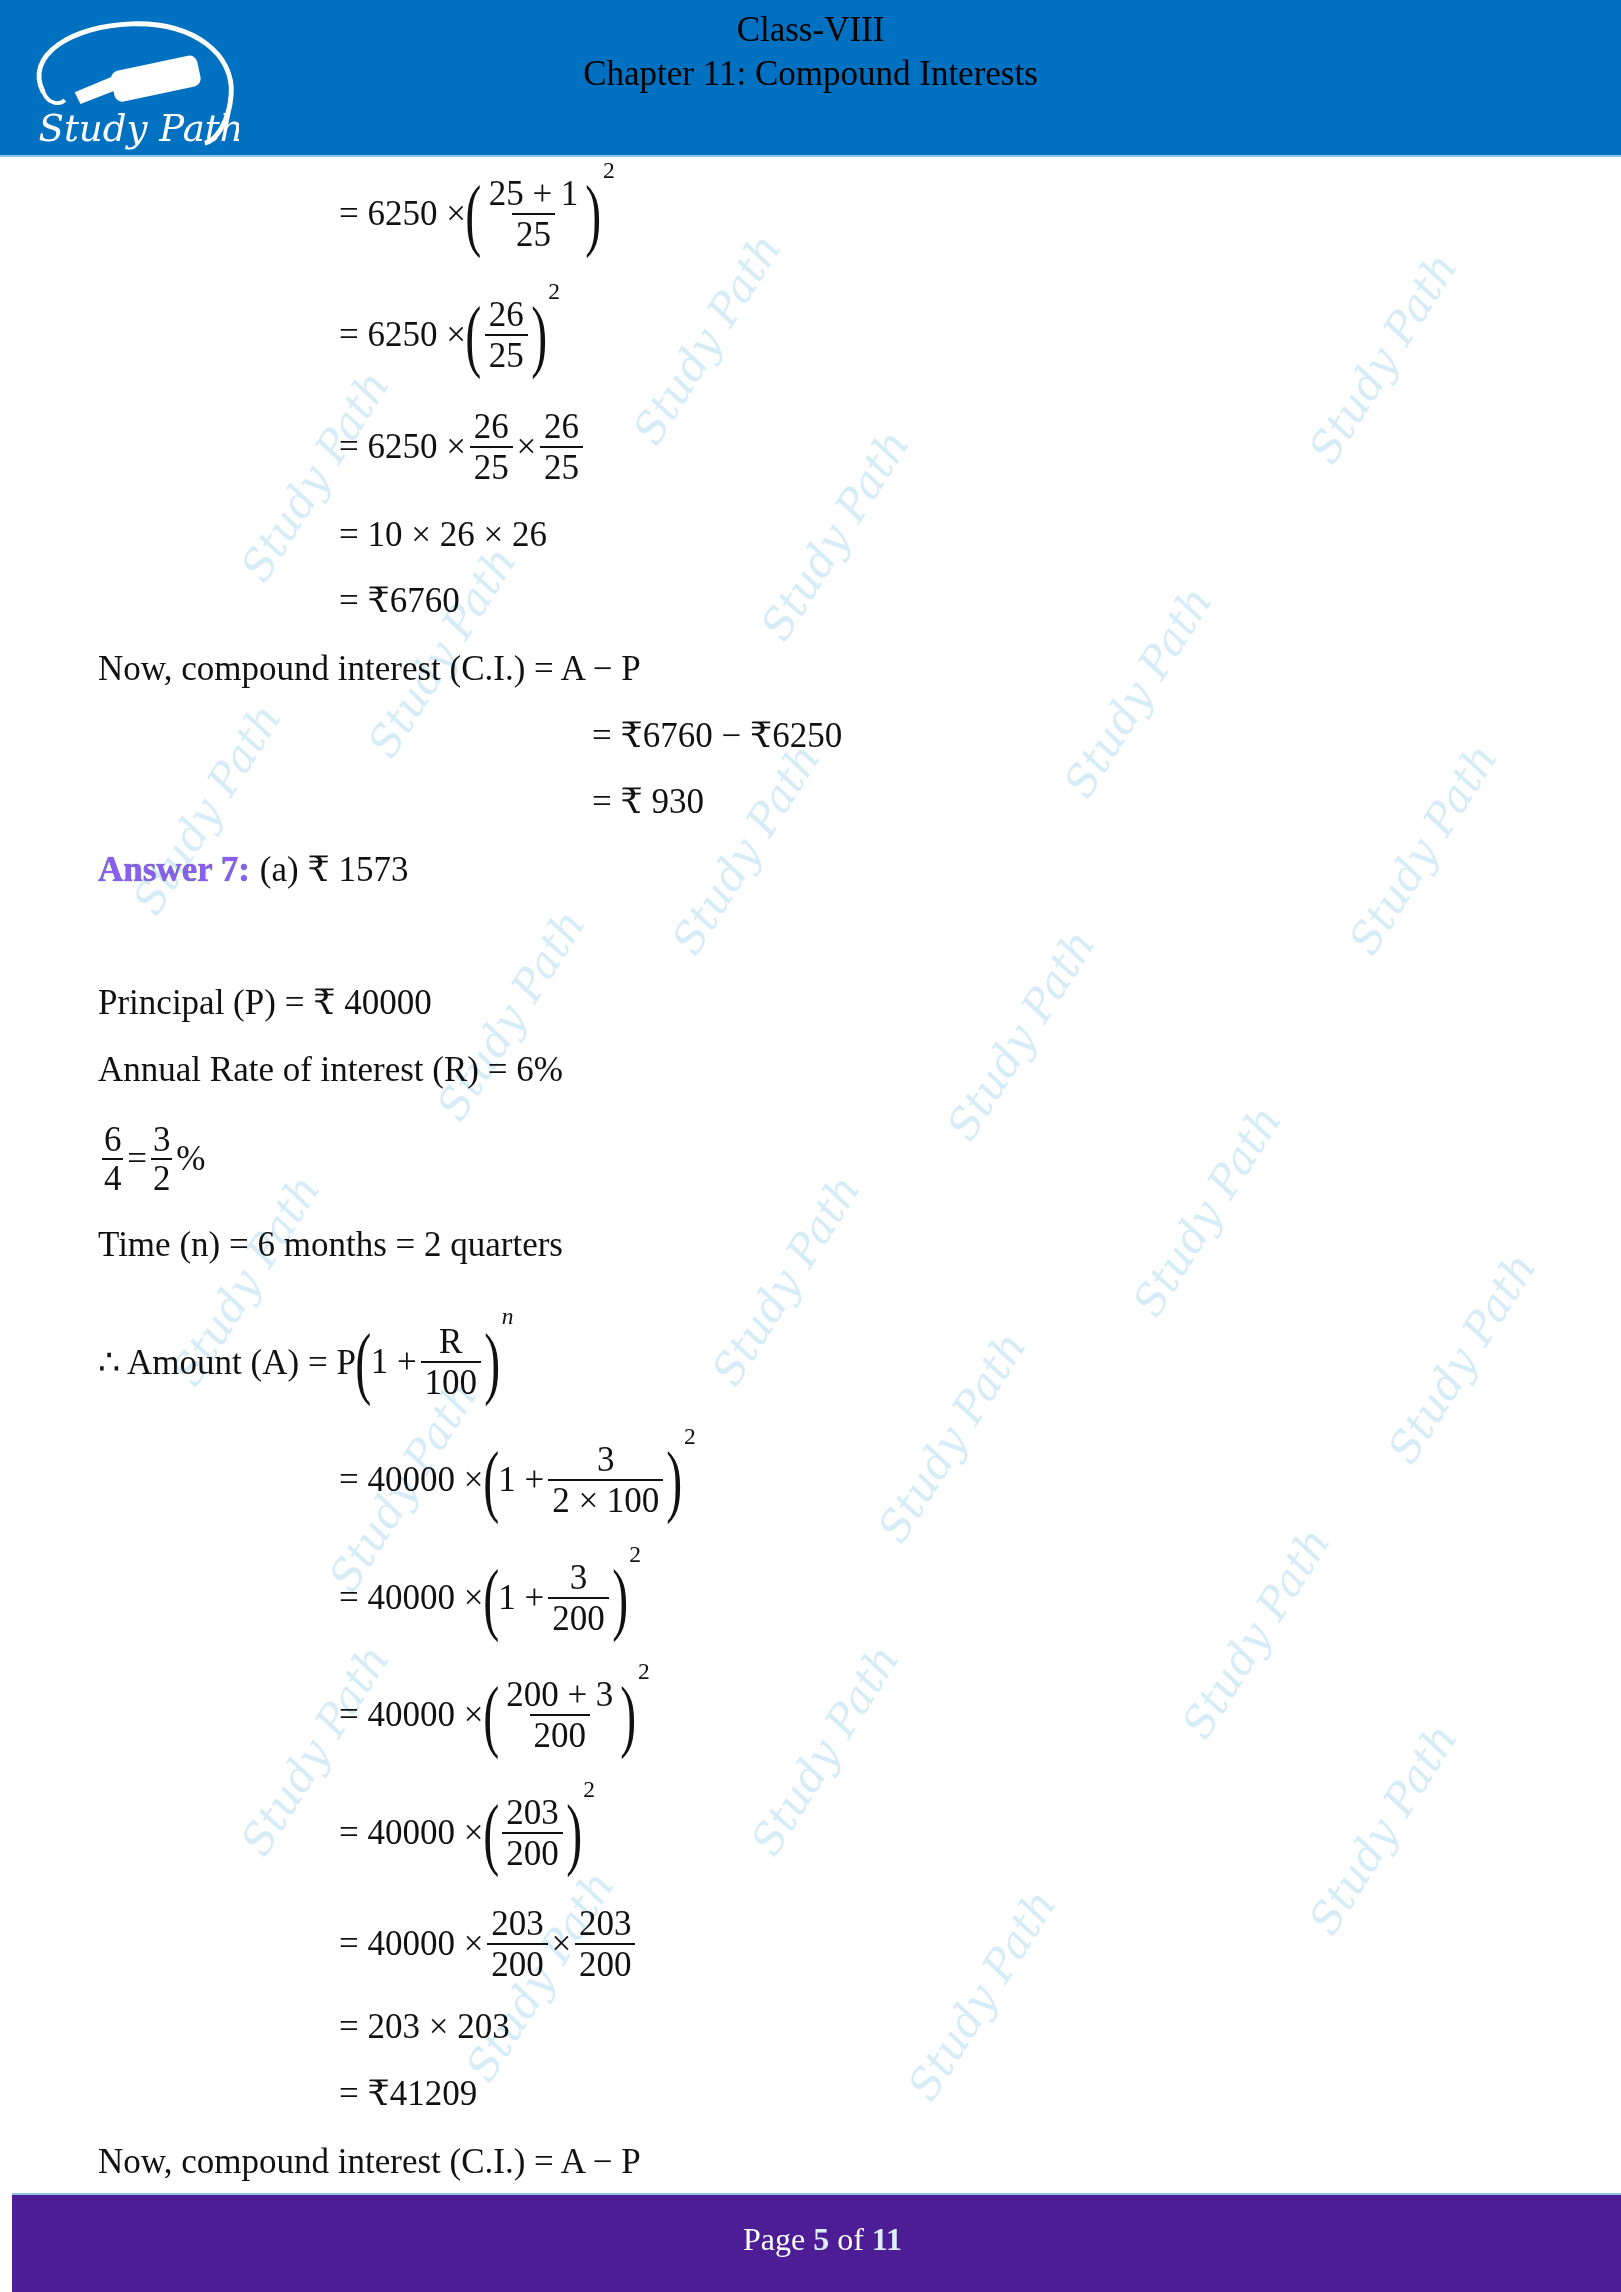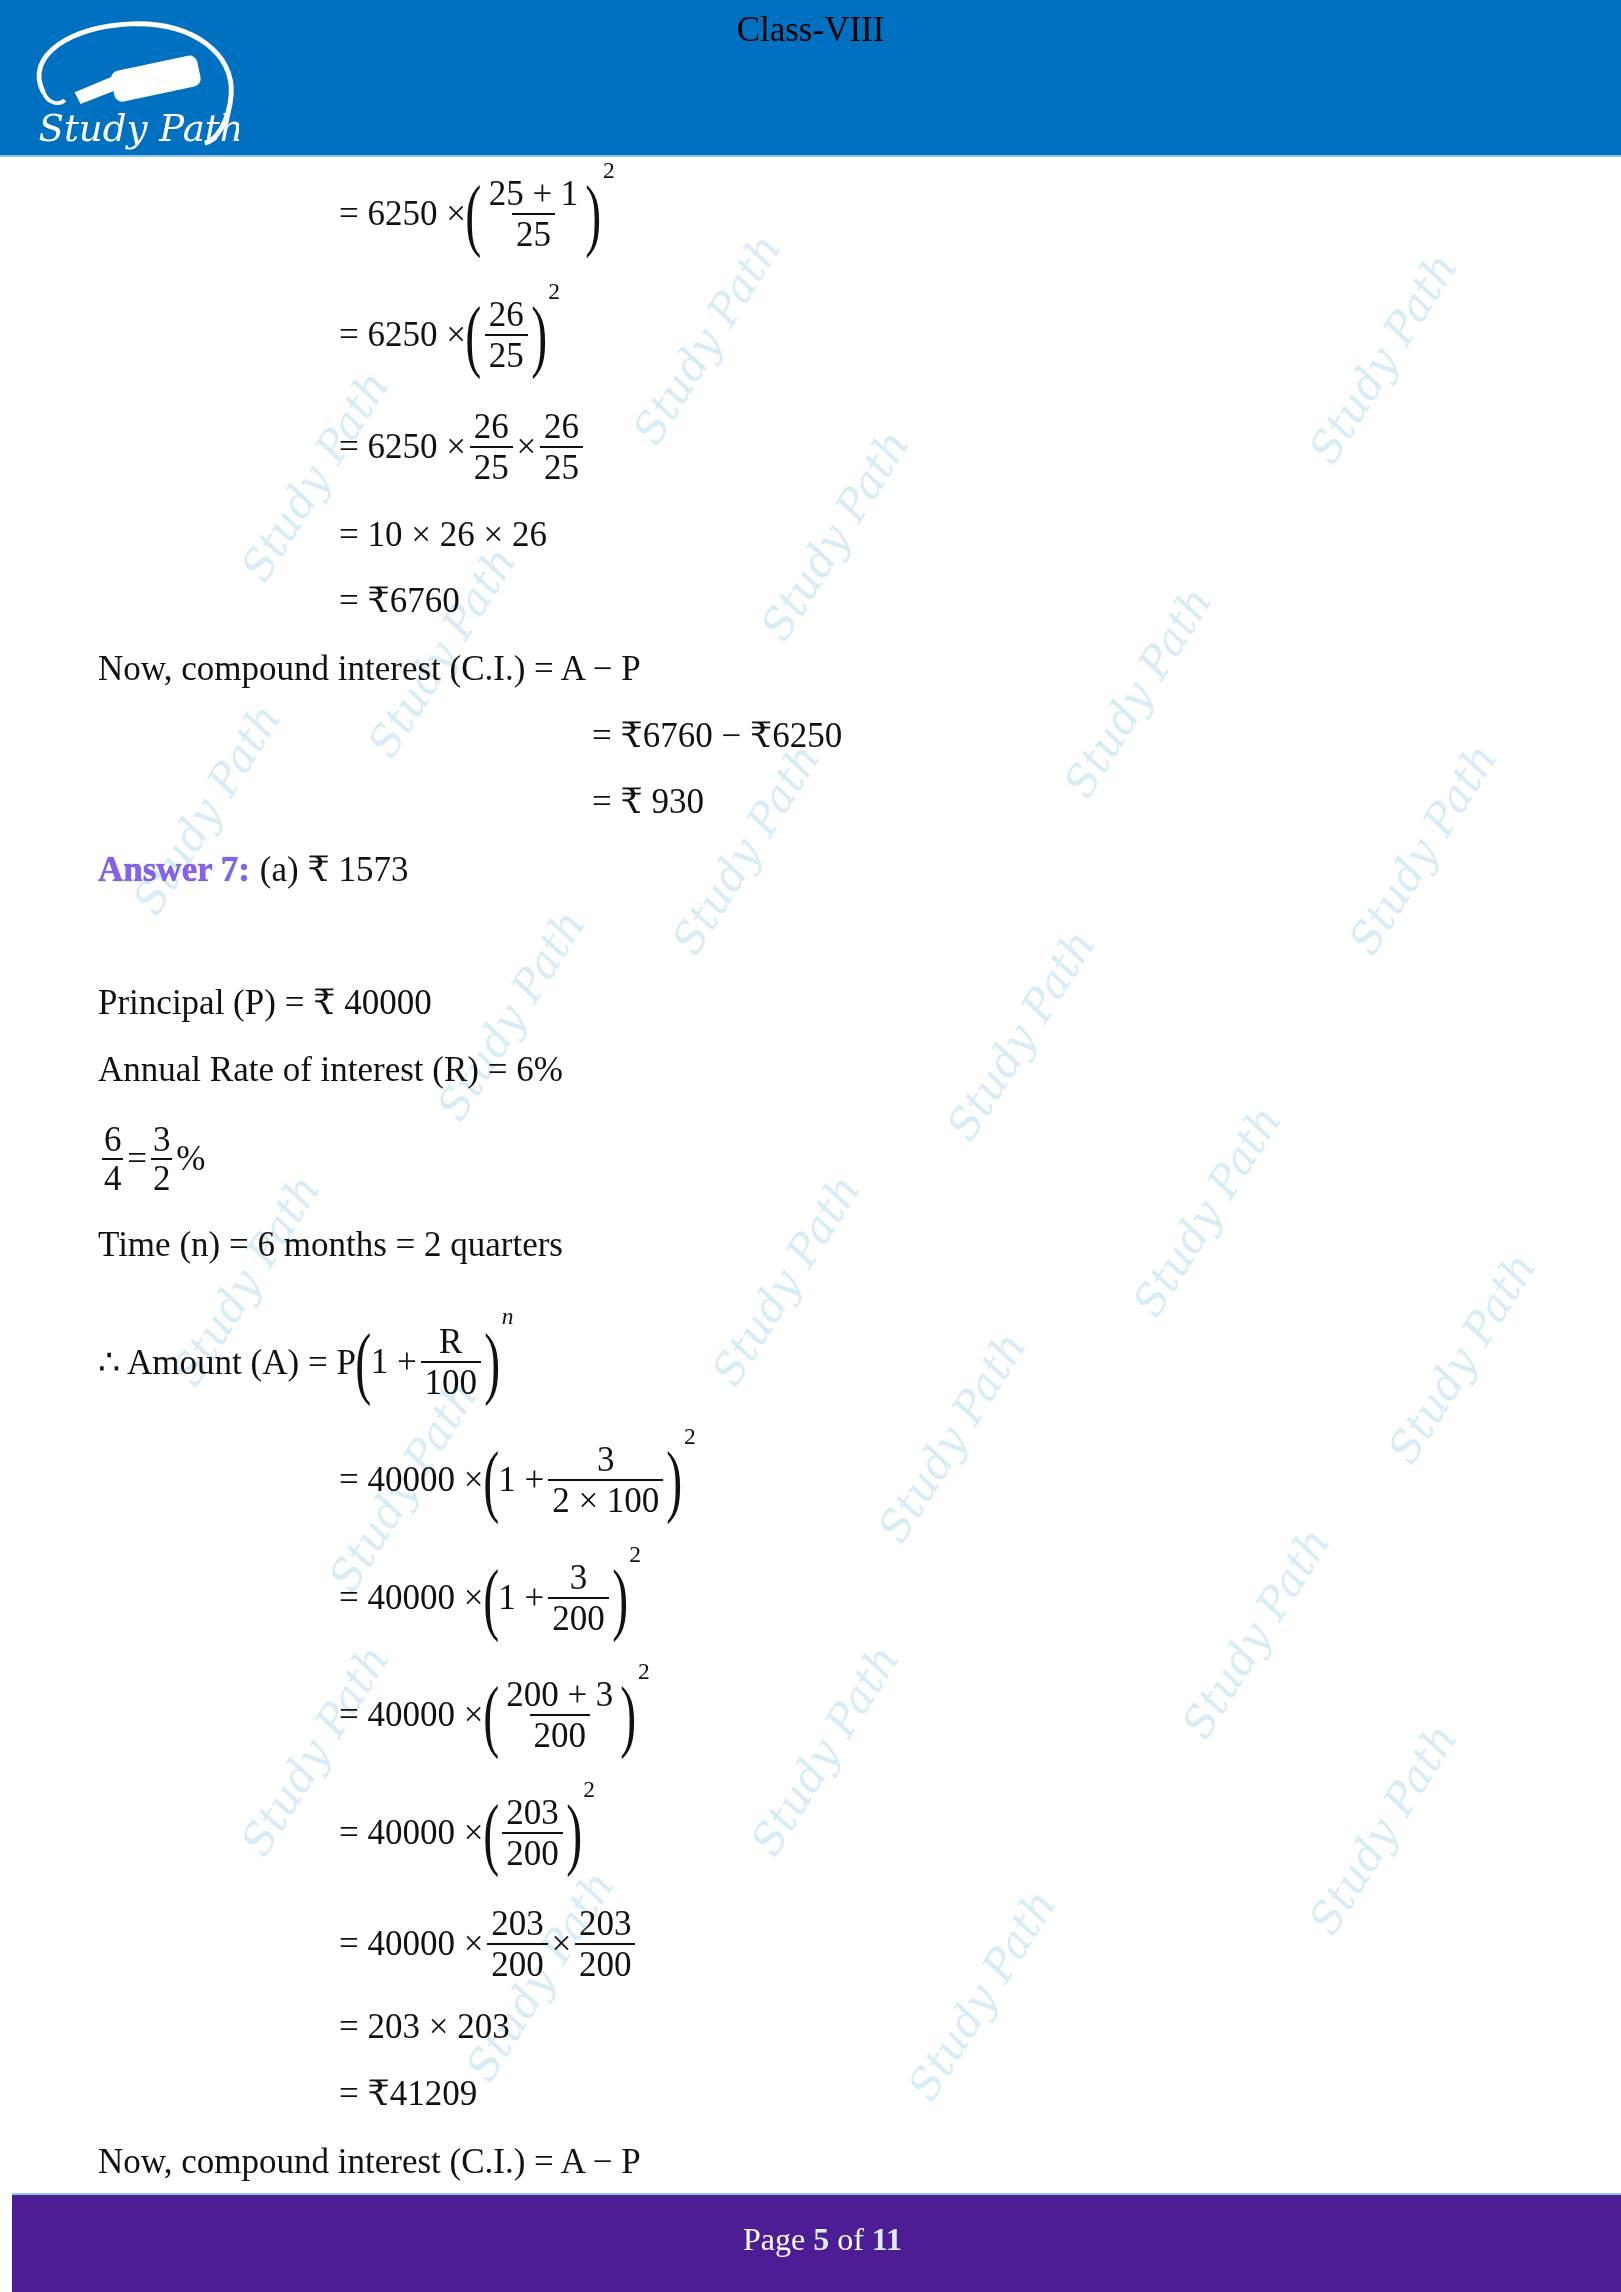"Chapter 11: Compound Interests" div { html: none -> <div>Chapter 11: Compound Interests</div> }
